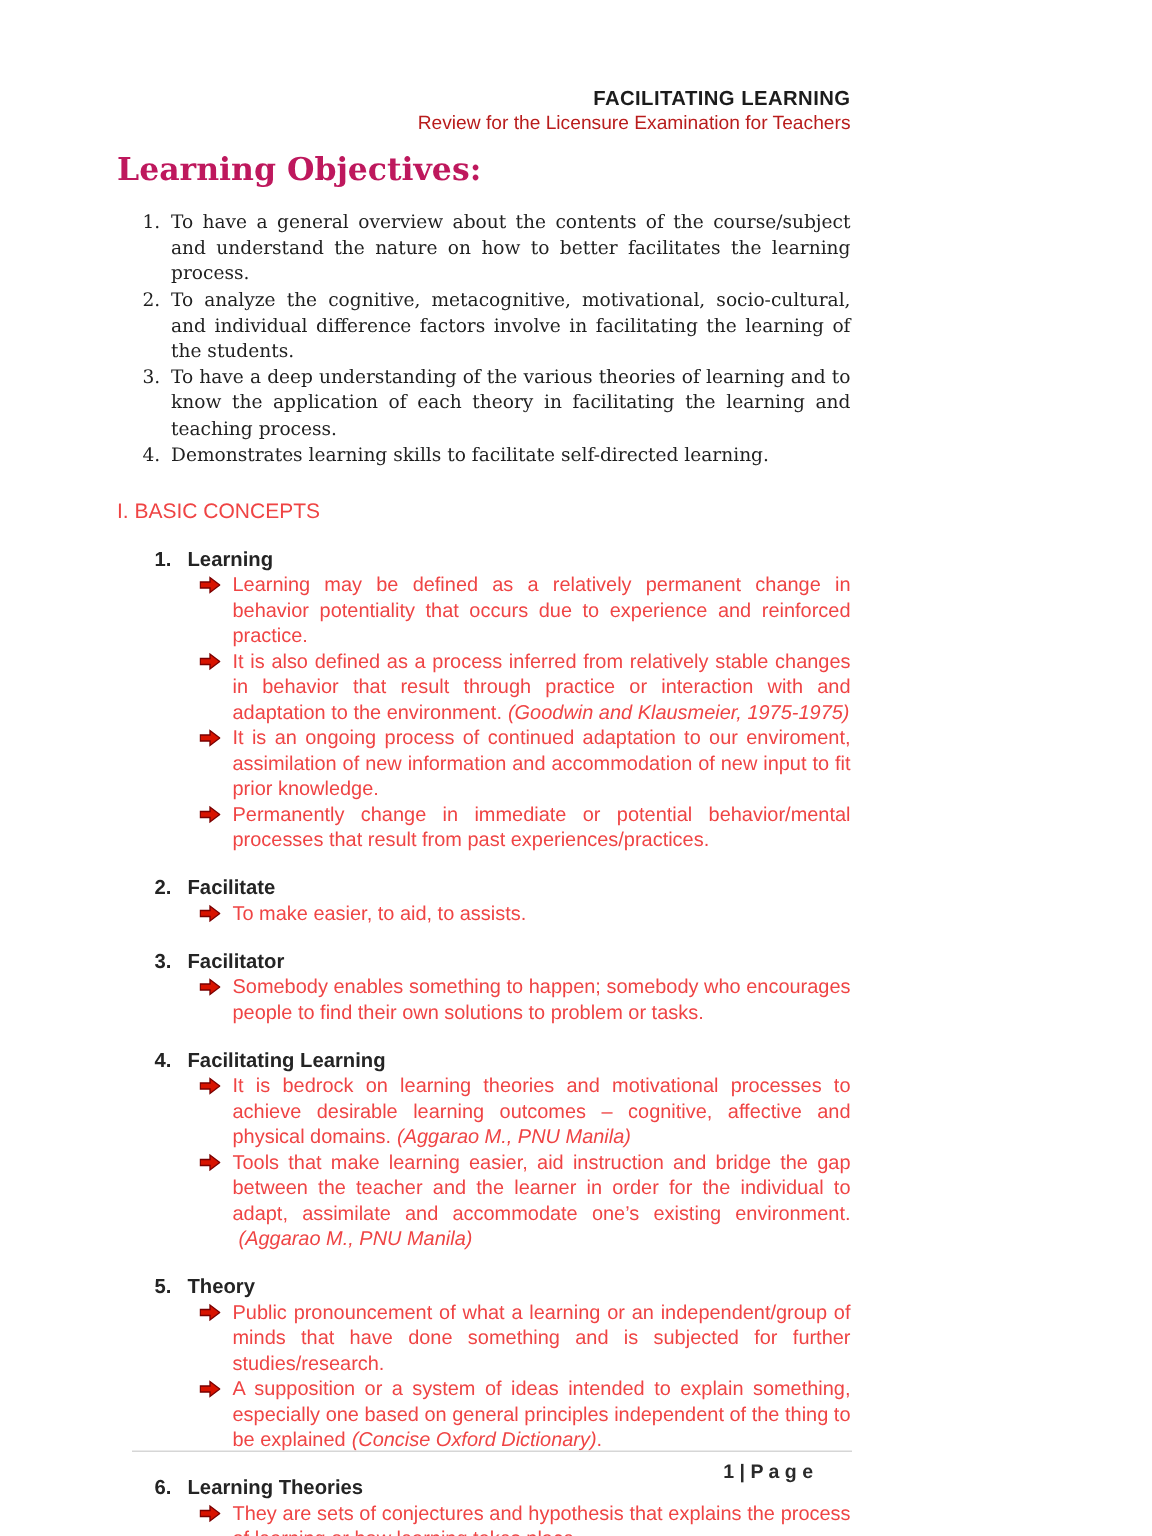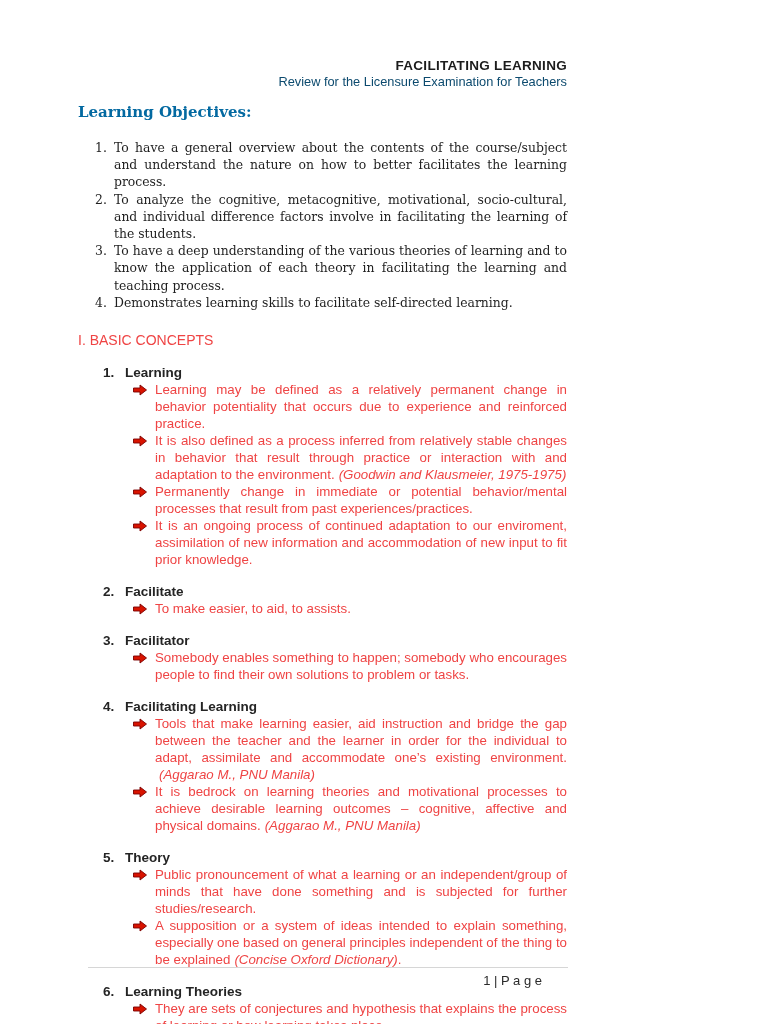"Review for the Licensure Examination" .doc-subtitle { color: #0c4a6e -> #b91c1c }
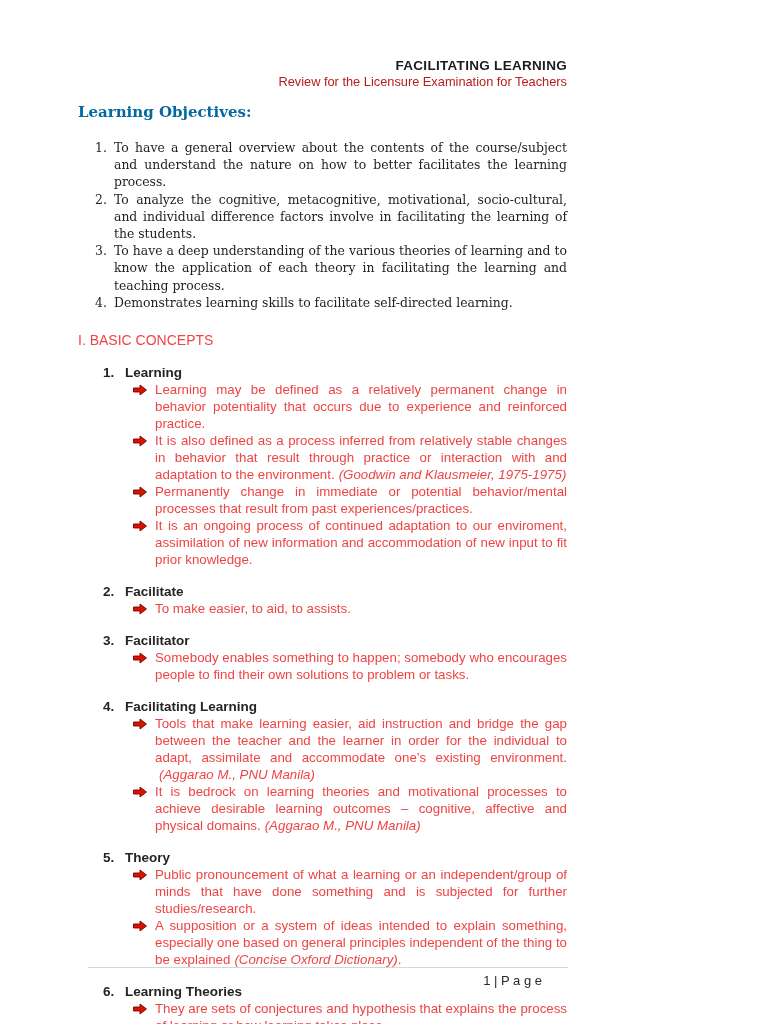"Learning Objectives:" .objectives-heading { color: #0369a1 -> #be185d; font-size: 15px -> 21px }
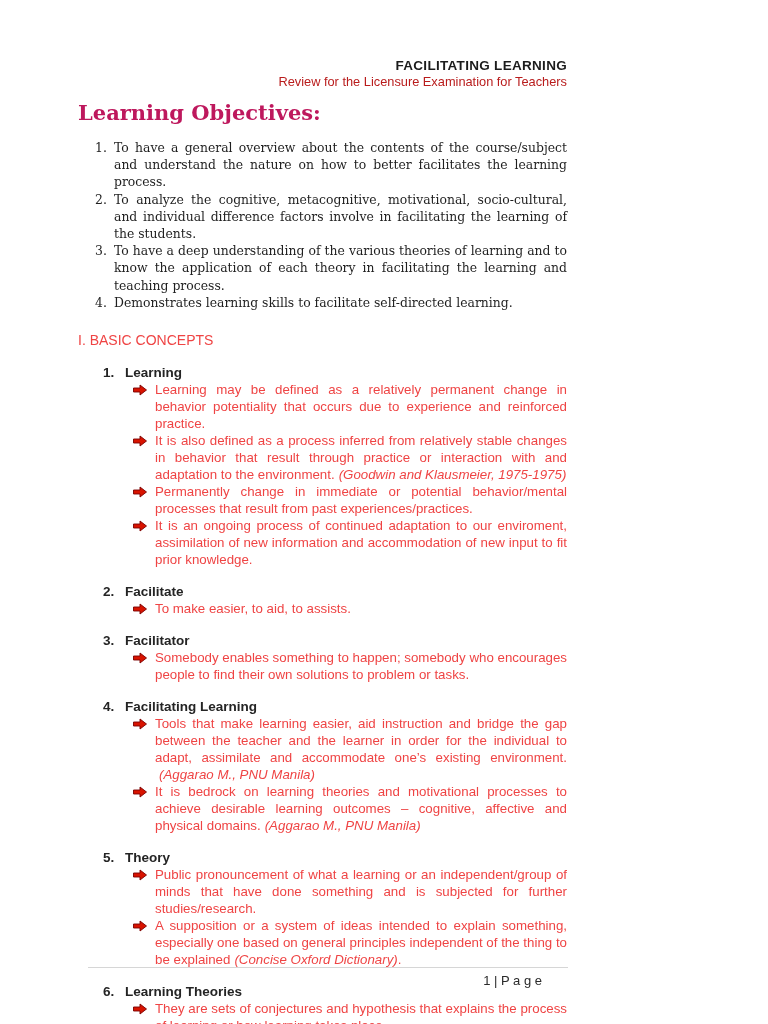"Permanently change in immediate or" div.bullet { order: before "It is an ongoing process" -> after "It is an ongoing process" }
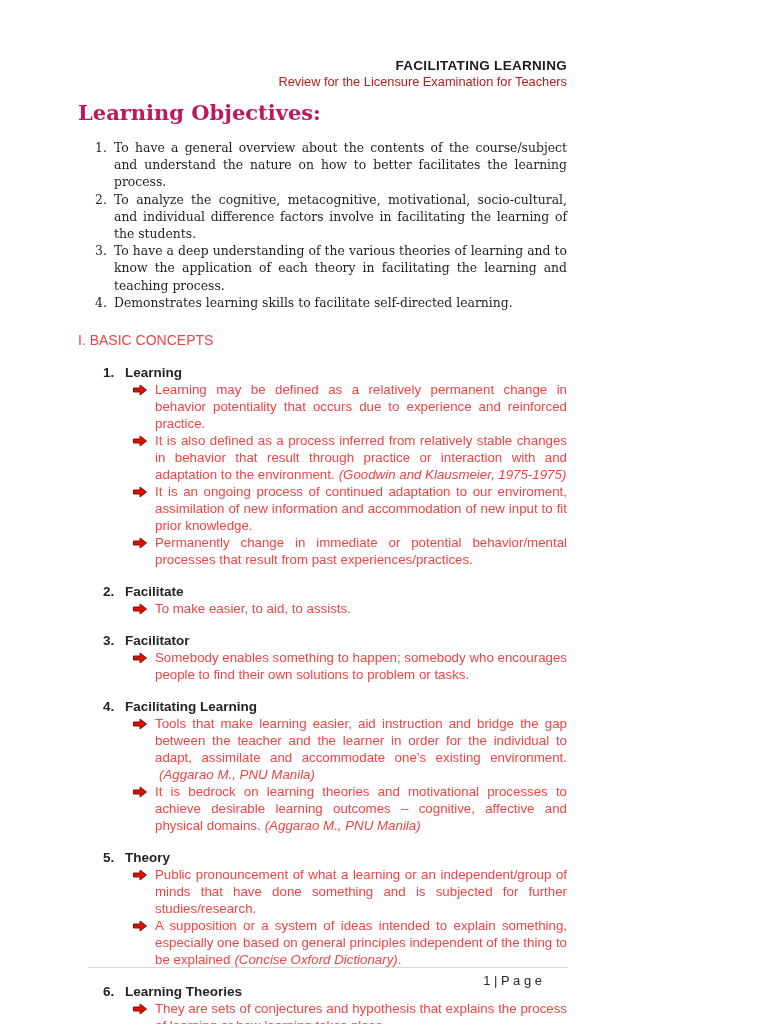"Tools that make learning easier," div.bullet { order: before "It is bedrock on learning" -> after "It is bedrock on learning" }
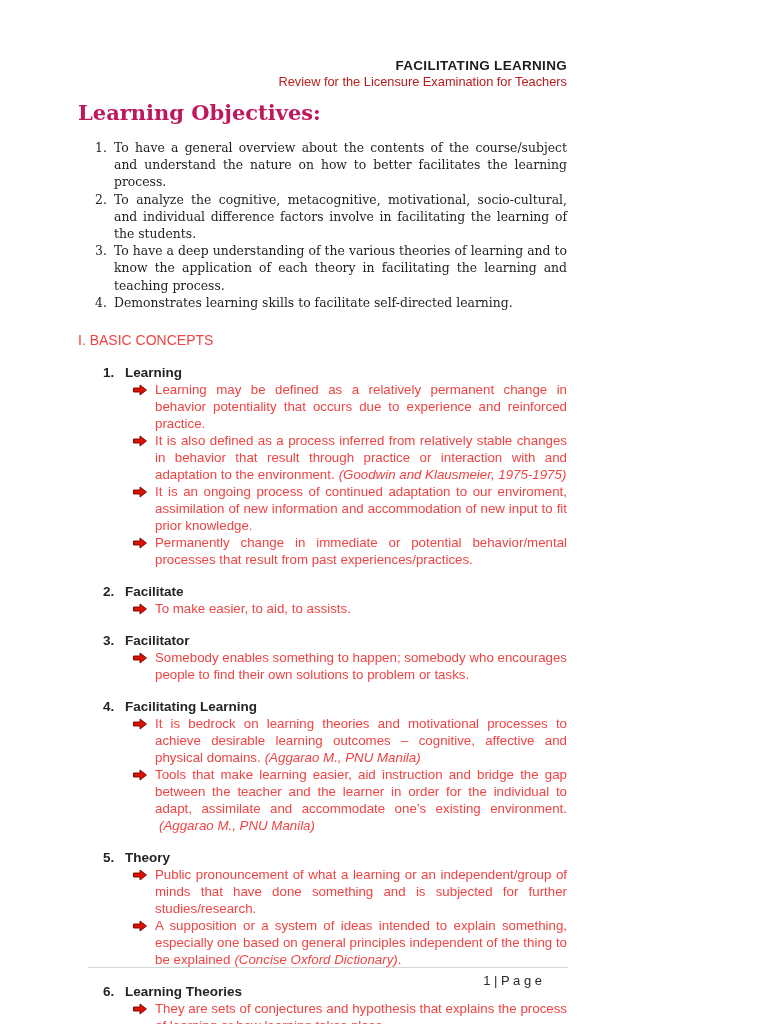"1 | P a g" .footer-text { font-weight: normal -> bold }
